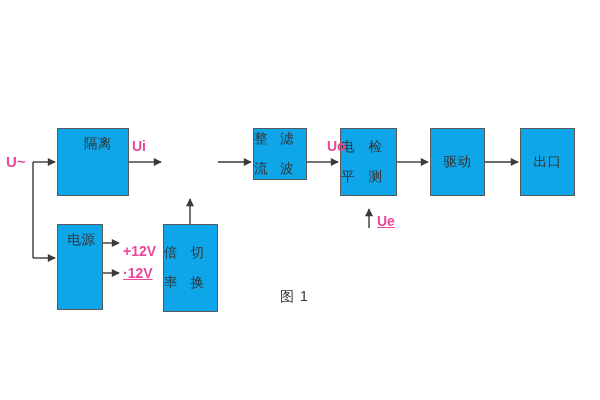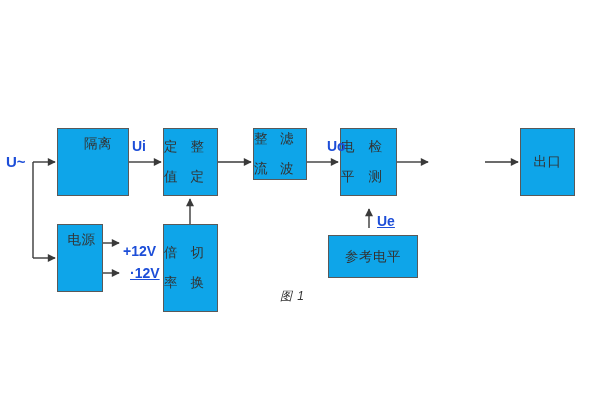"Ui" .lbl { color: #1d4ed8 -> #ec4899 }
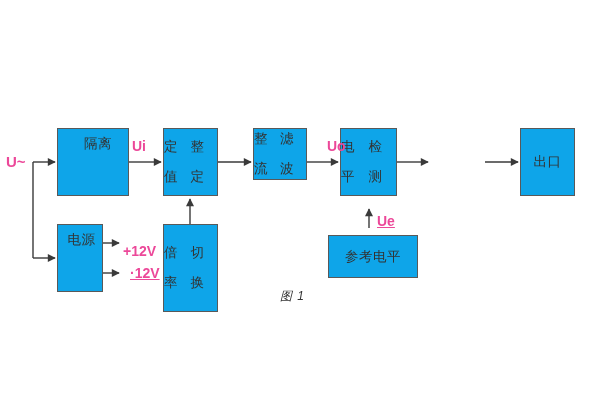"定值" div.box { html: <div> <span>定值</span> <span>整定</span> </div> -> none }
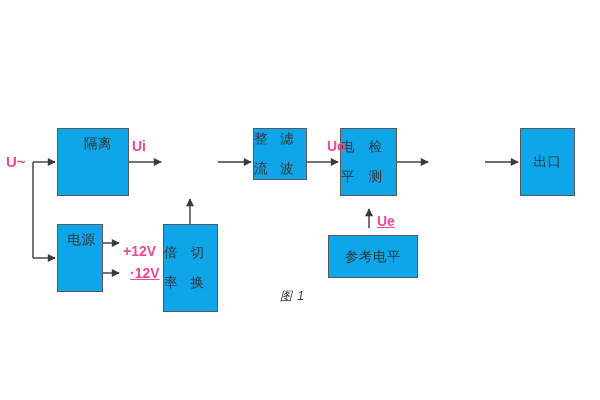"驱动" div.box { html: none -> <div> <span>驱动</span> </div> }
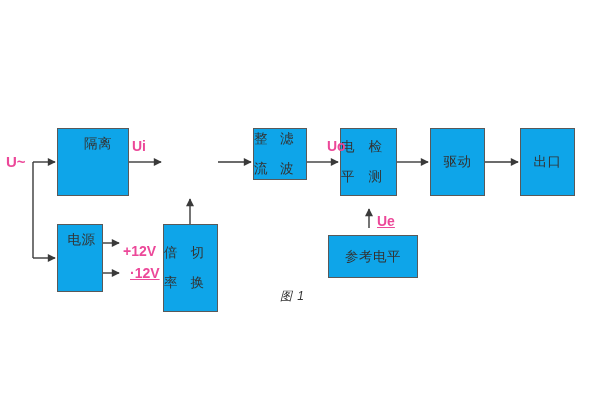"电源" div.box { height: 68px -> 86px }
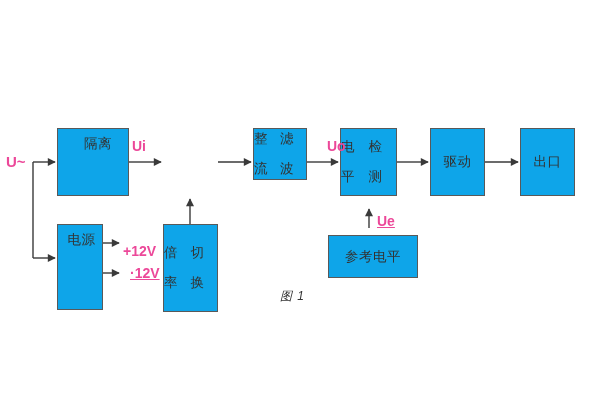"参考电平" div.box { html: <div> <span>参考电平</span> </div> -> none }
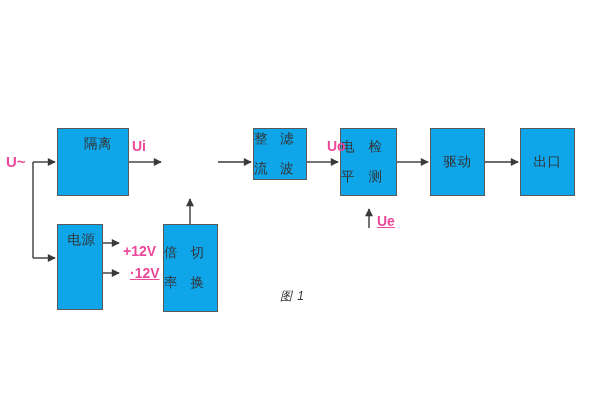"·12V" span.lbl { left: 130px -> 123px }
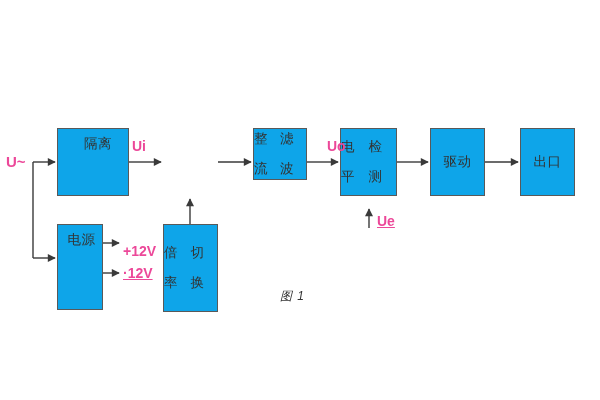"图 1" span.lbl { font-size: 12px -> 14px; font-style: italic -> none }
